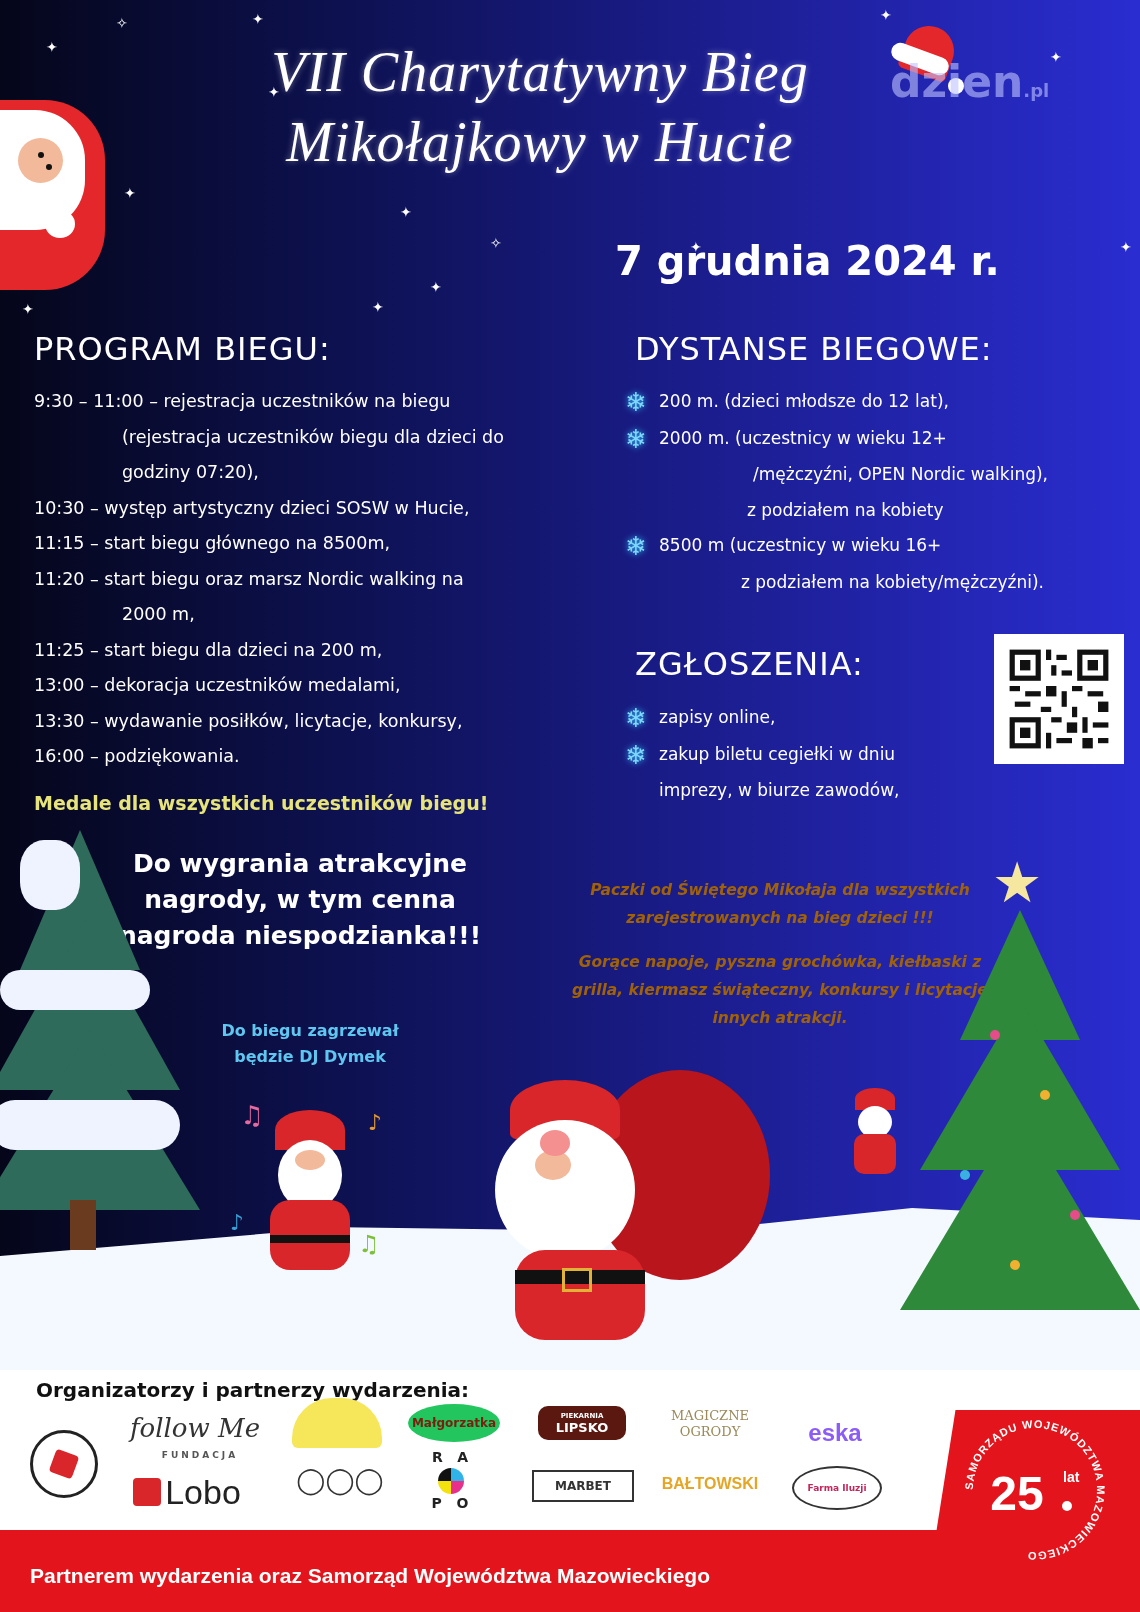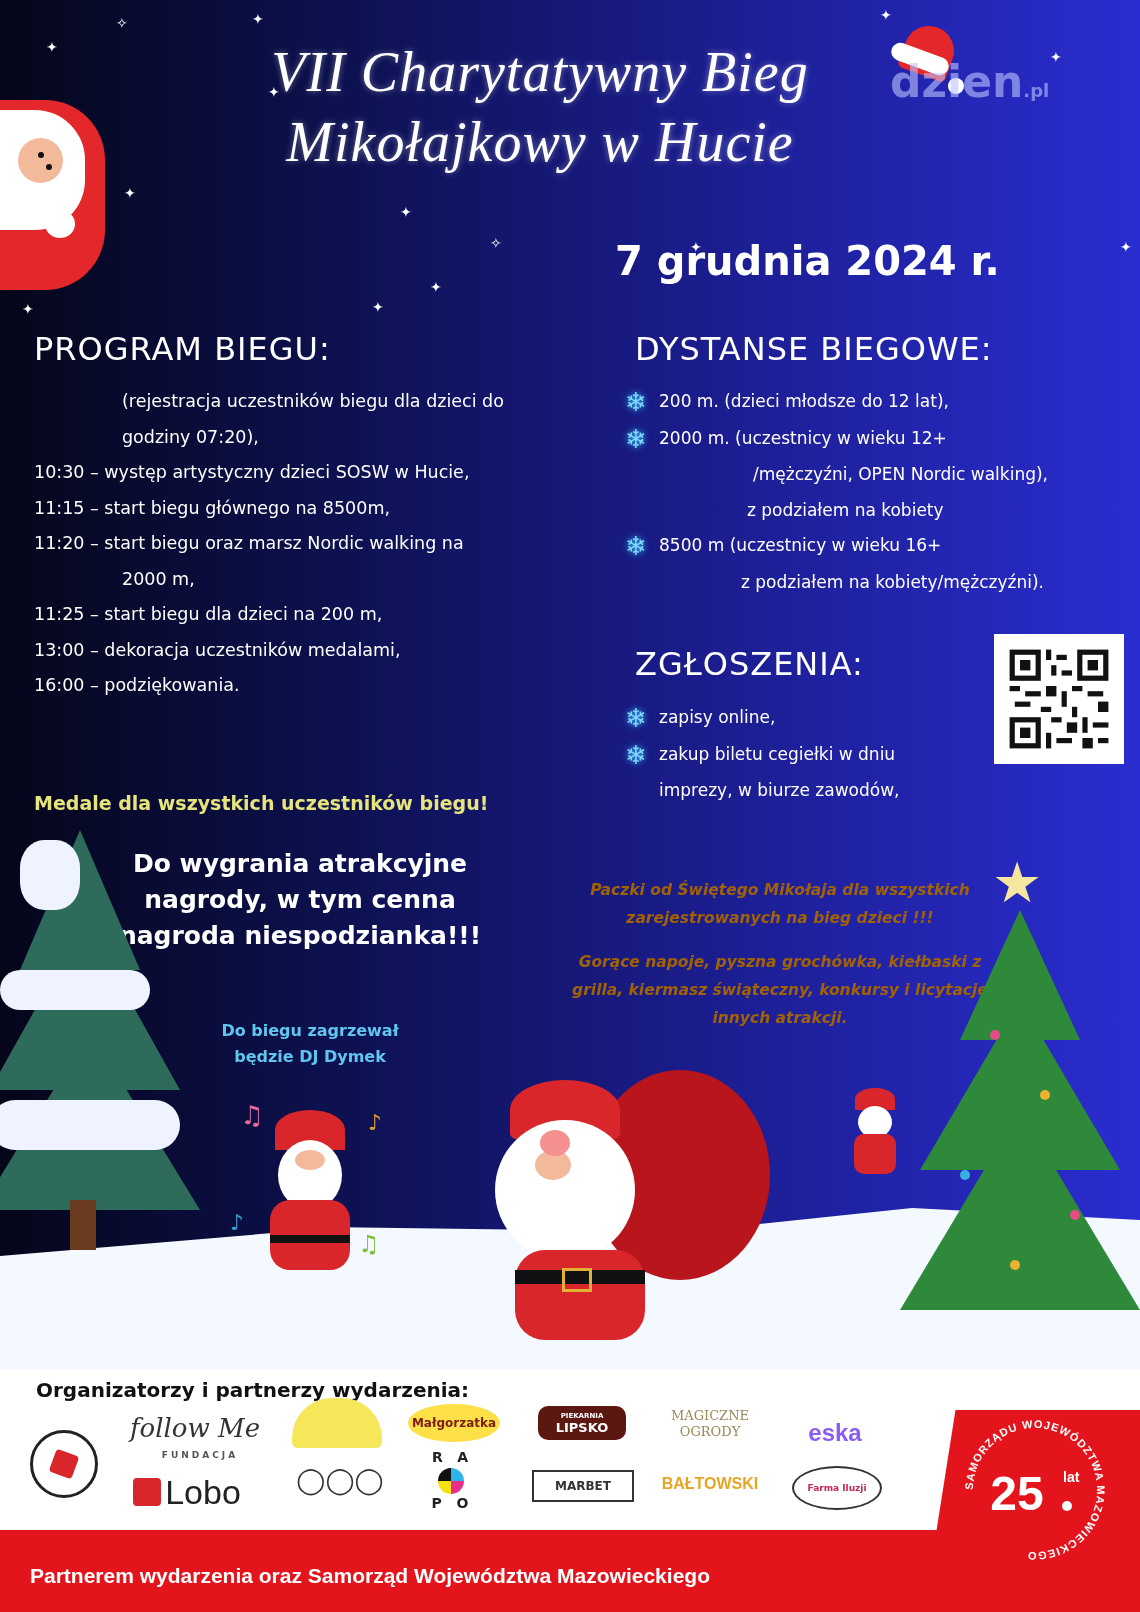"9:30 – 11:00 – rejestracja" div { html: none -> <div>9:30 – 11:00 – rejestracja uczestników na biegu</div> }
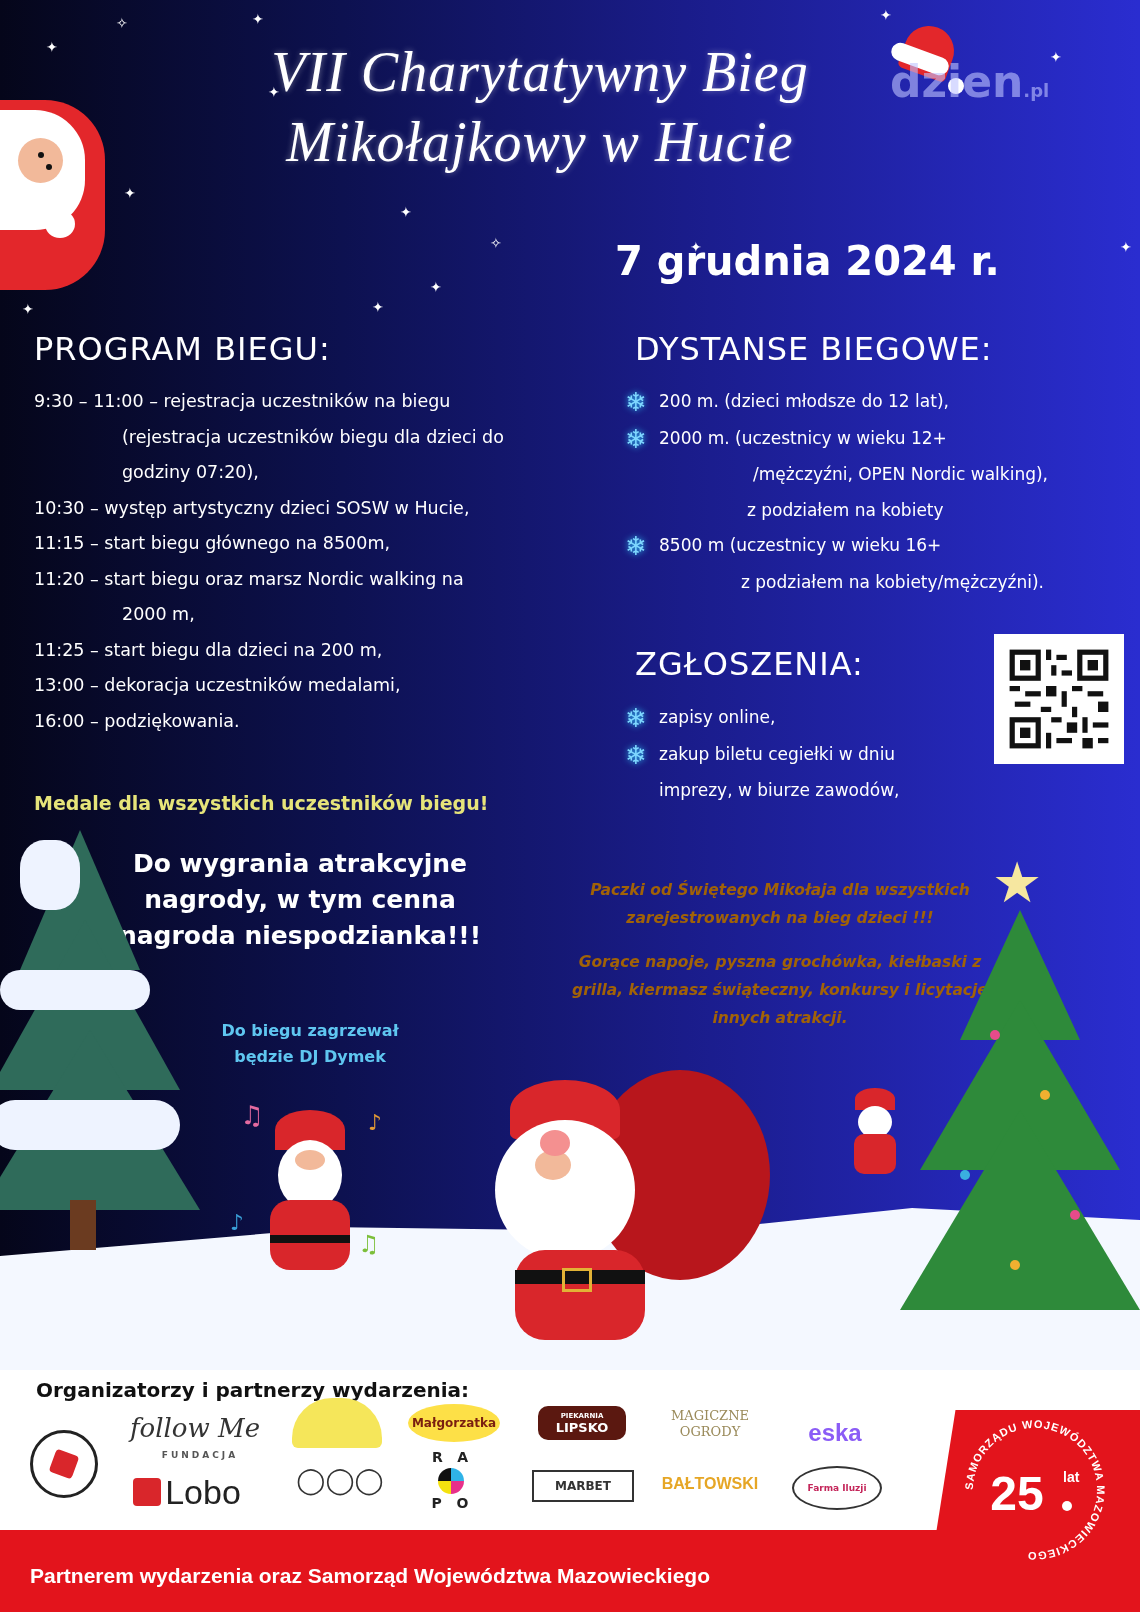"13:30 – wydawanie posiłków, licytacje," div { html: none -> <div>13:30 – wydawanie posiłków, licytacje, konkursy,</div> }
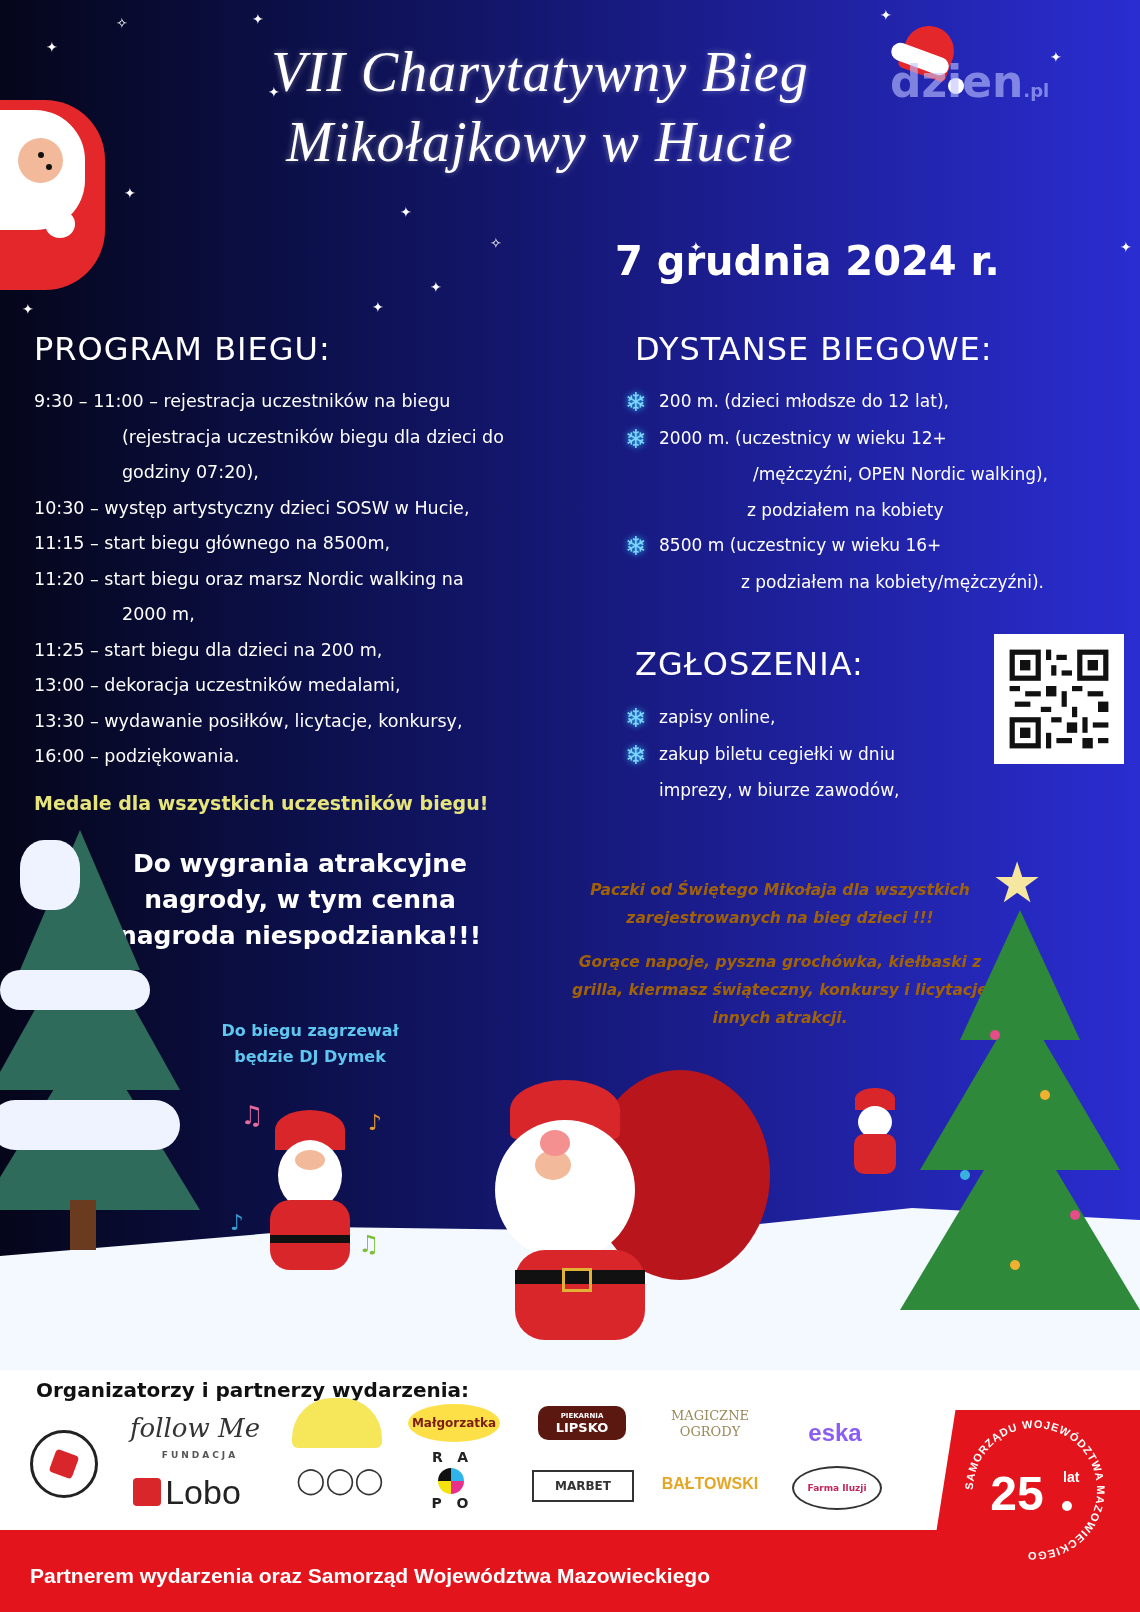"Małgorzatka" div.logo { background: #fde047 -> #22c55e }
